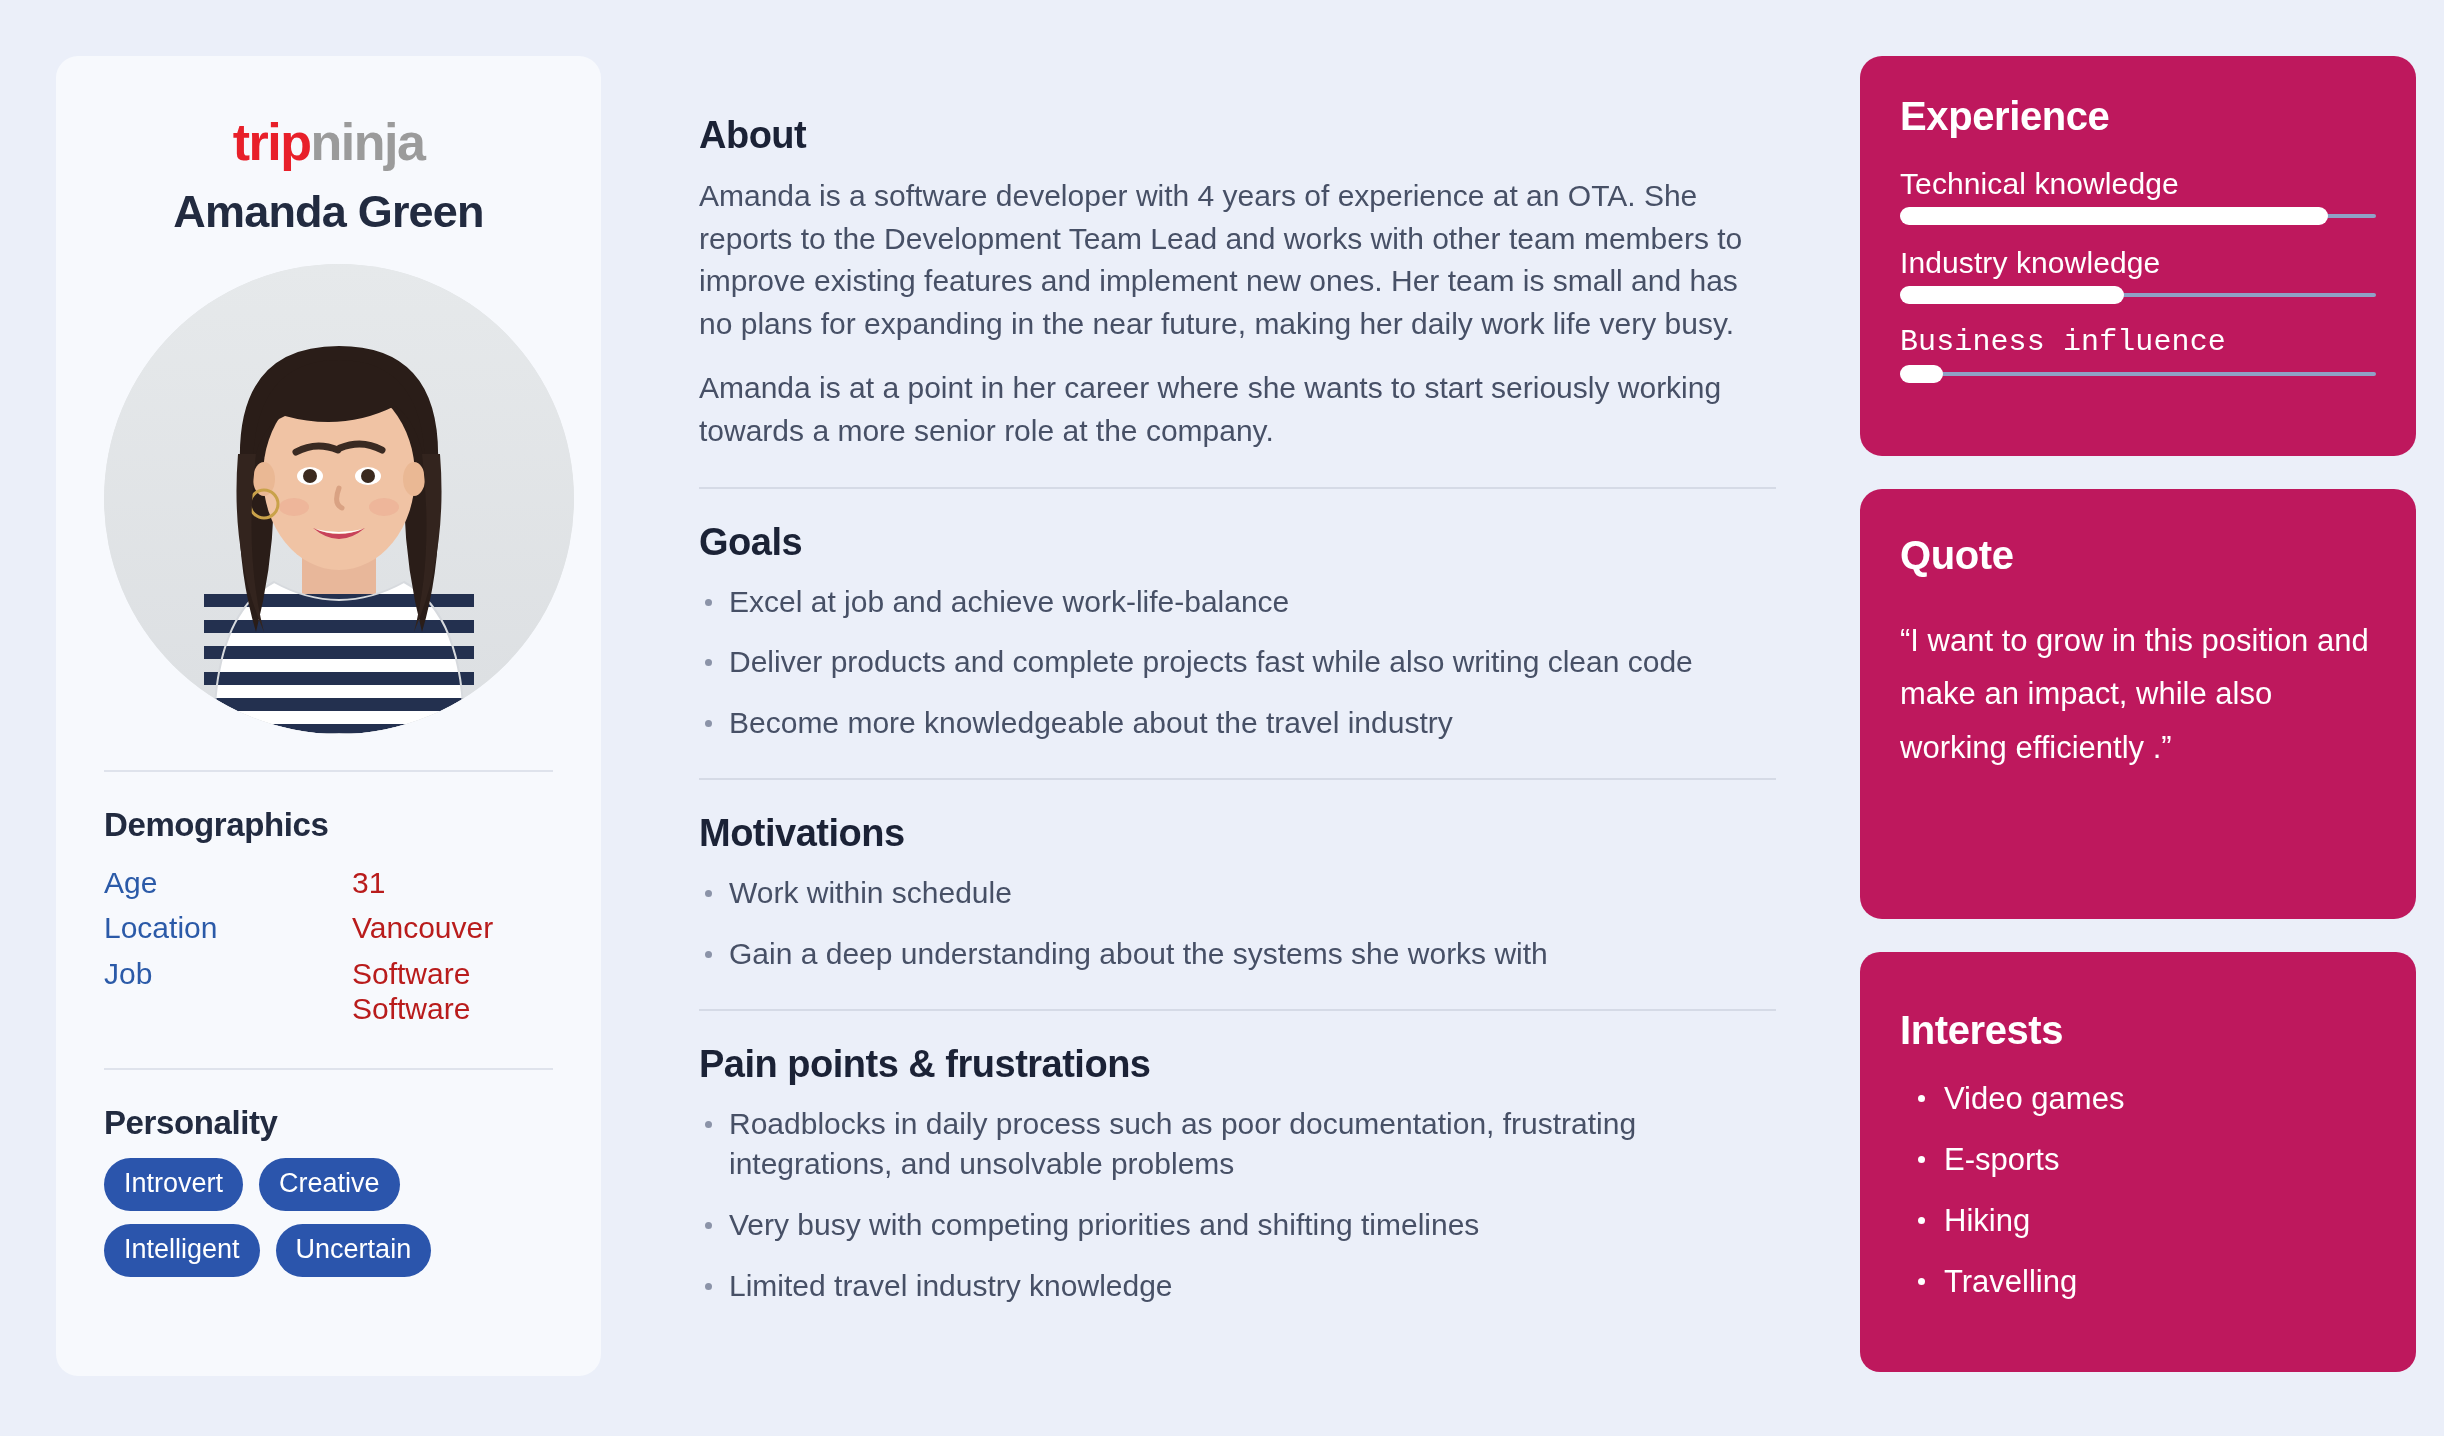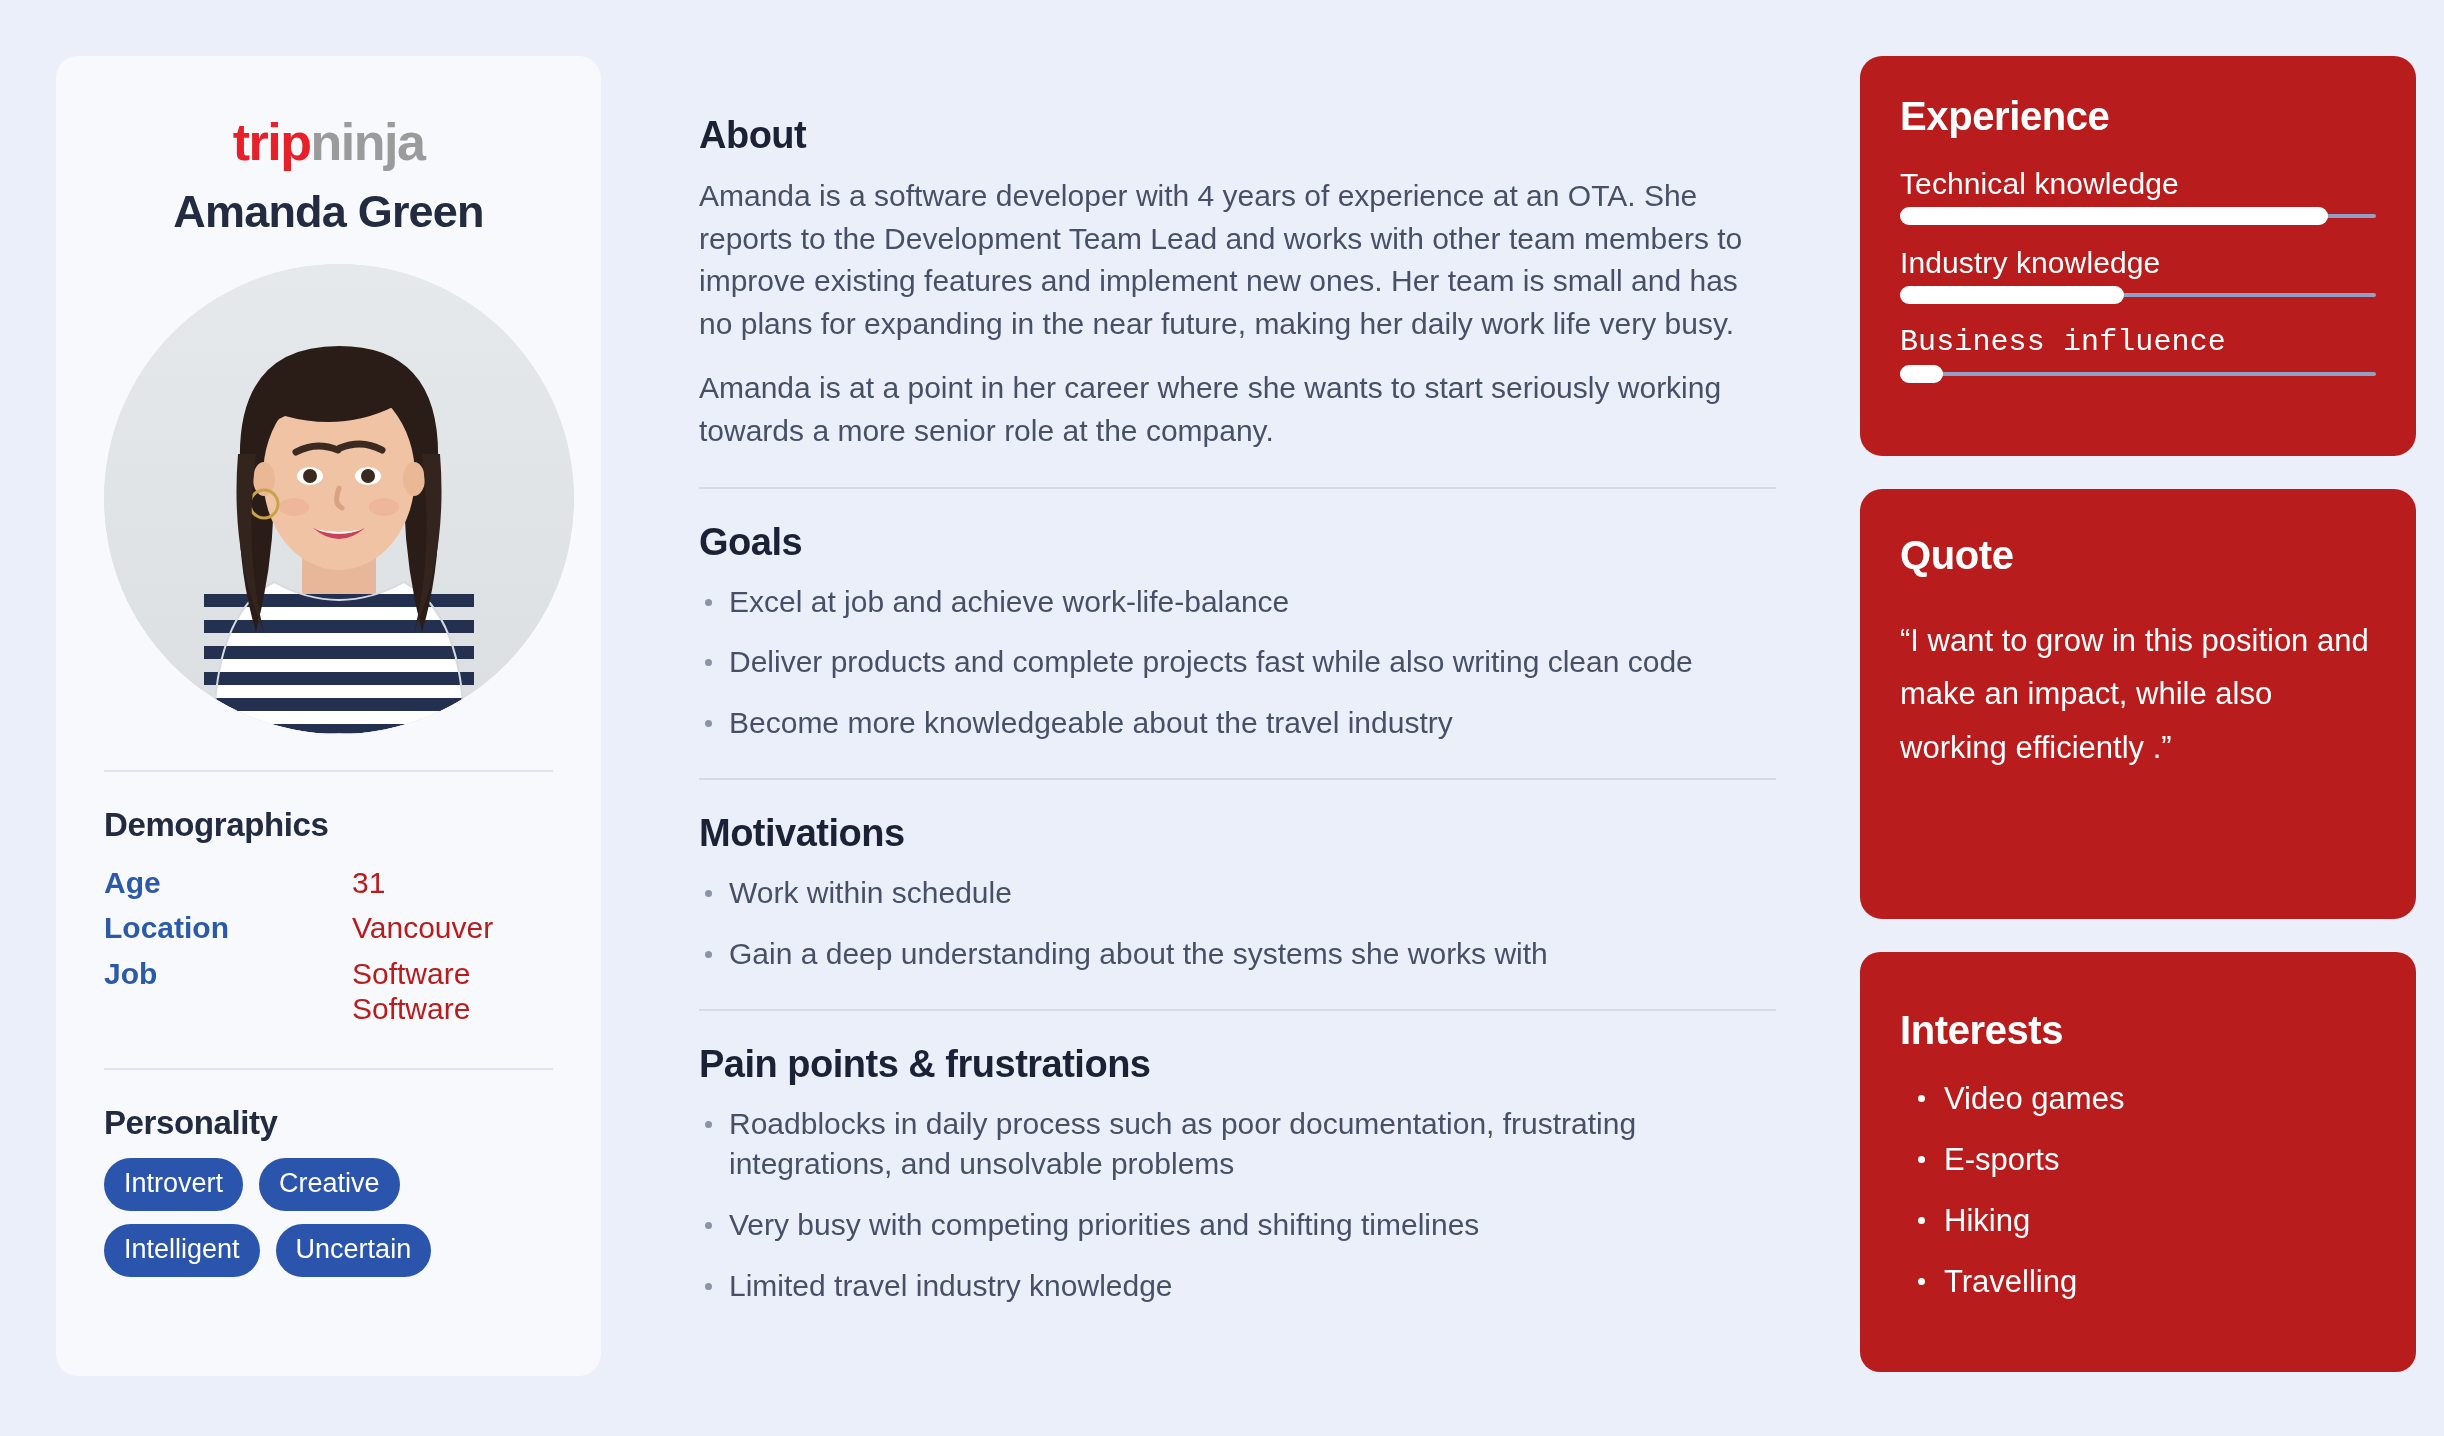"Experience" .nav-card { background: #b91c1c -> #be185d }
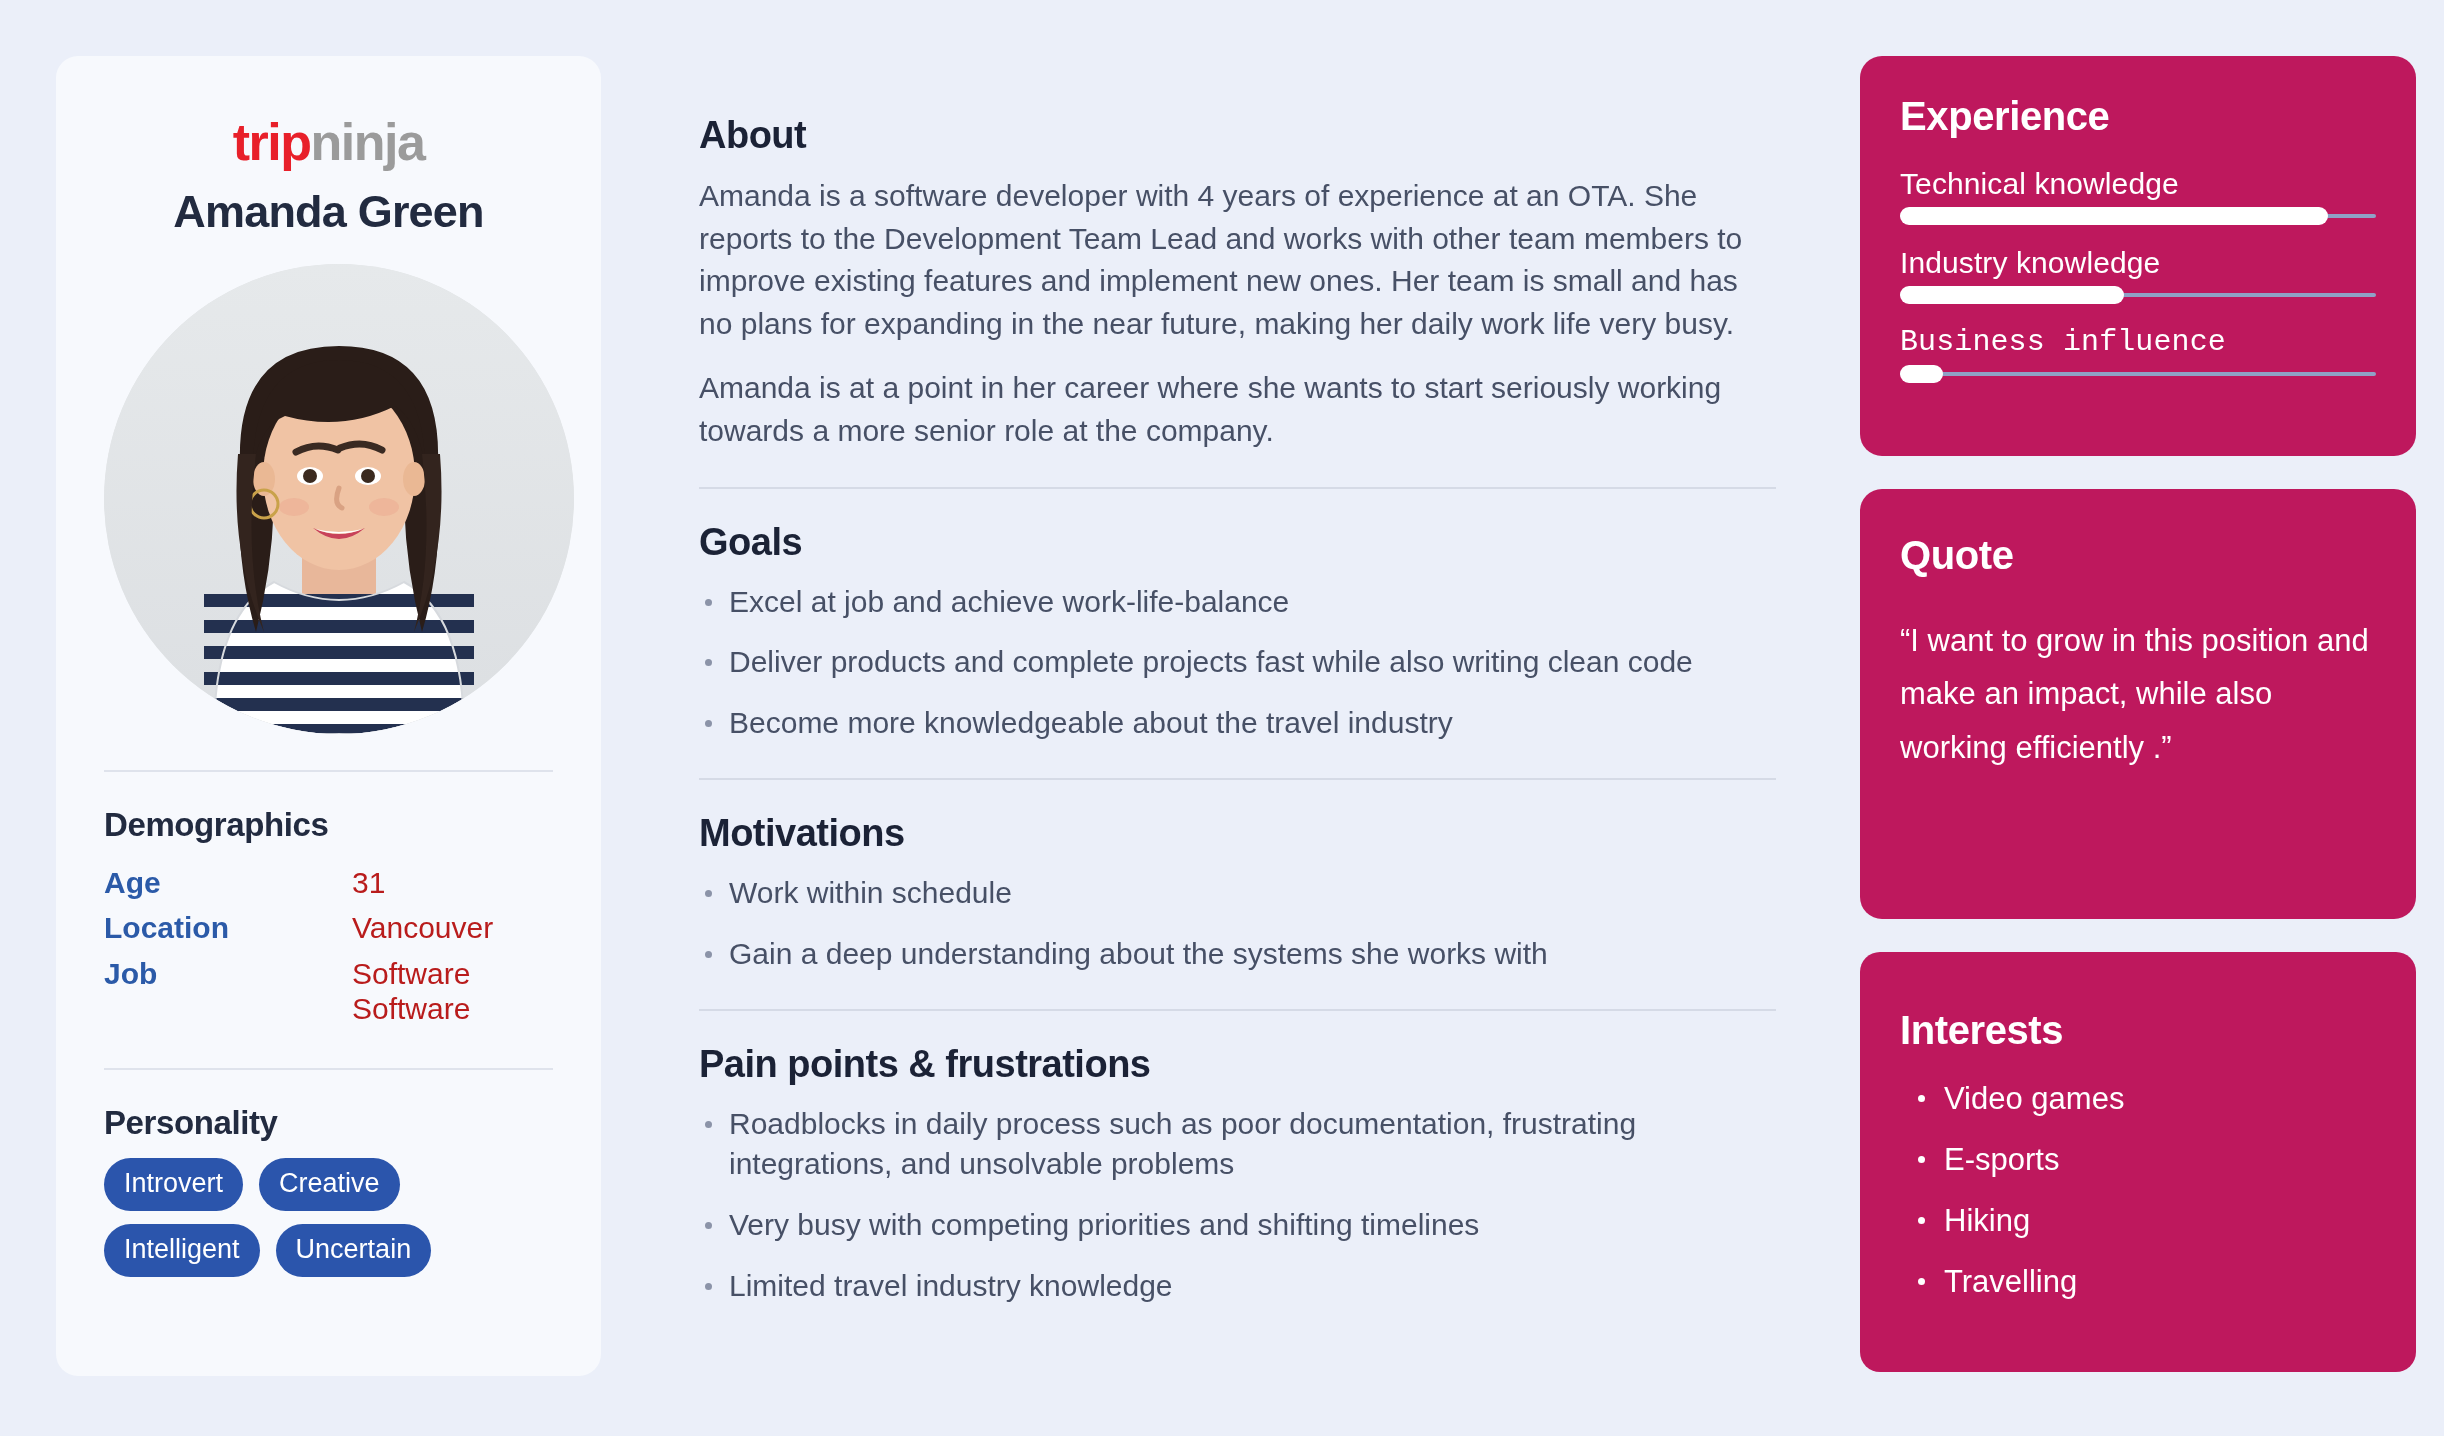"Age" .demo-key { font-weight: 700 -> 400 }
